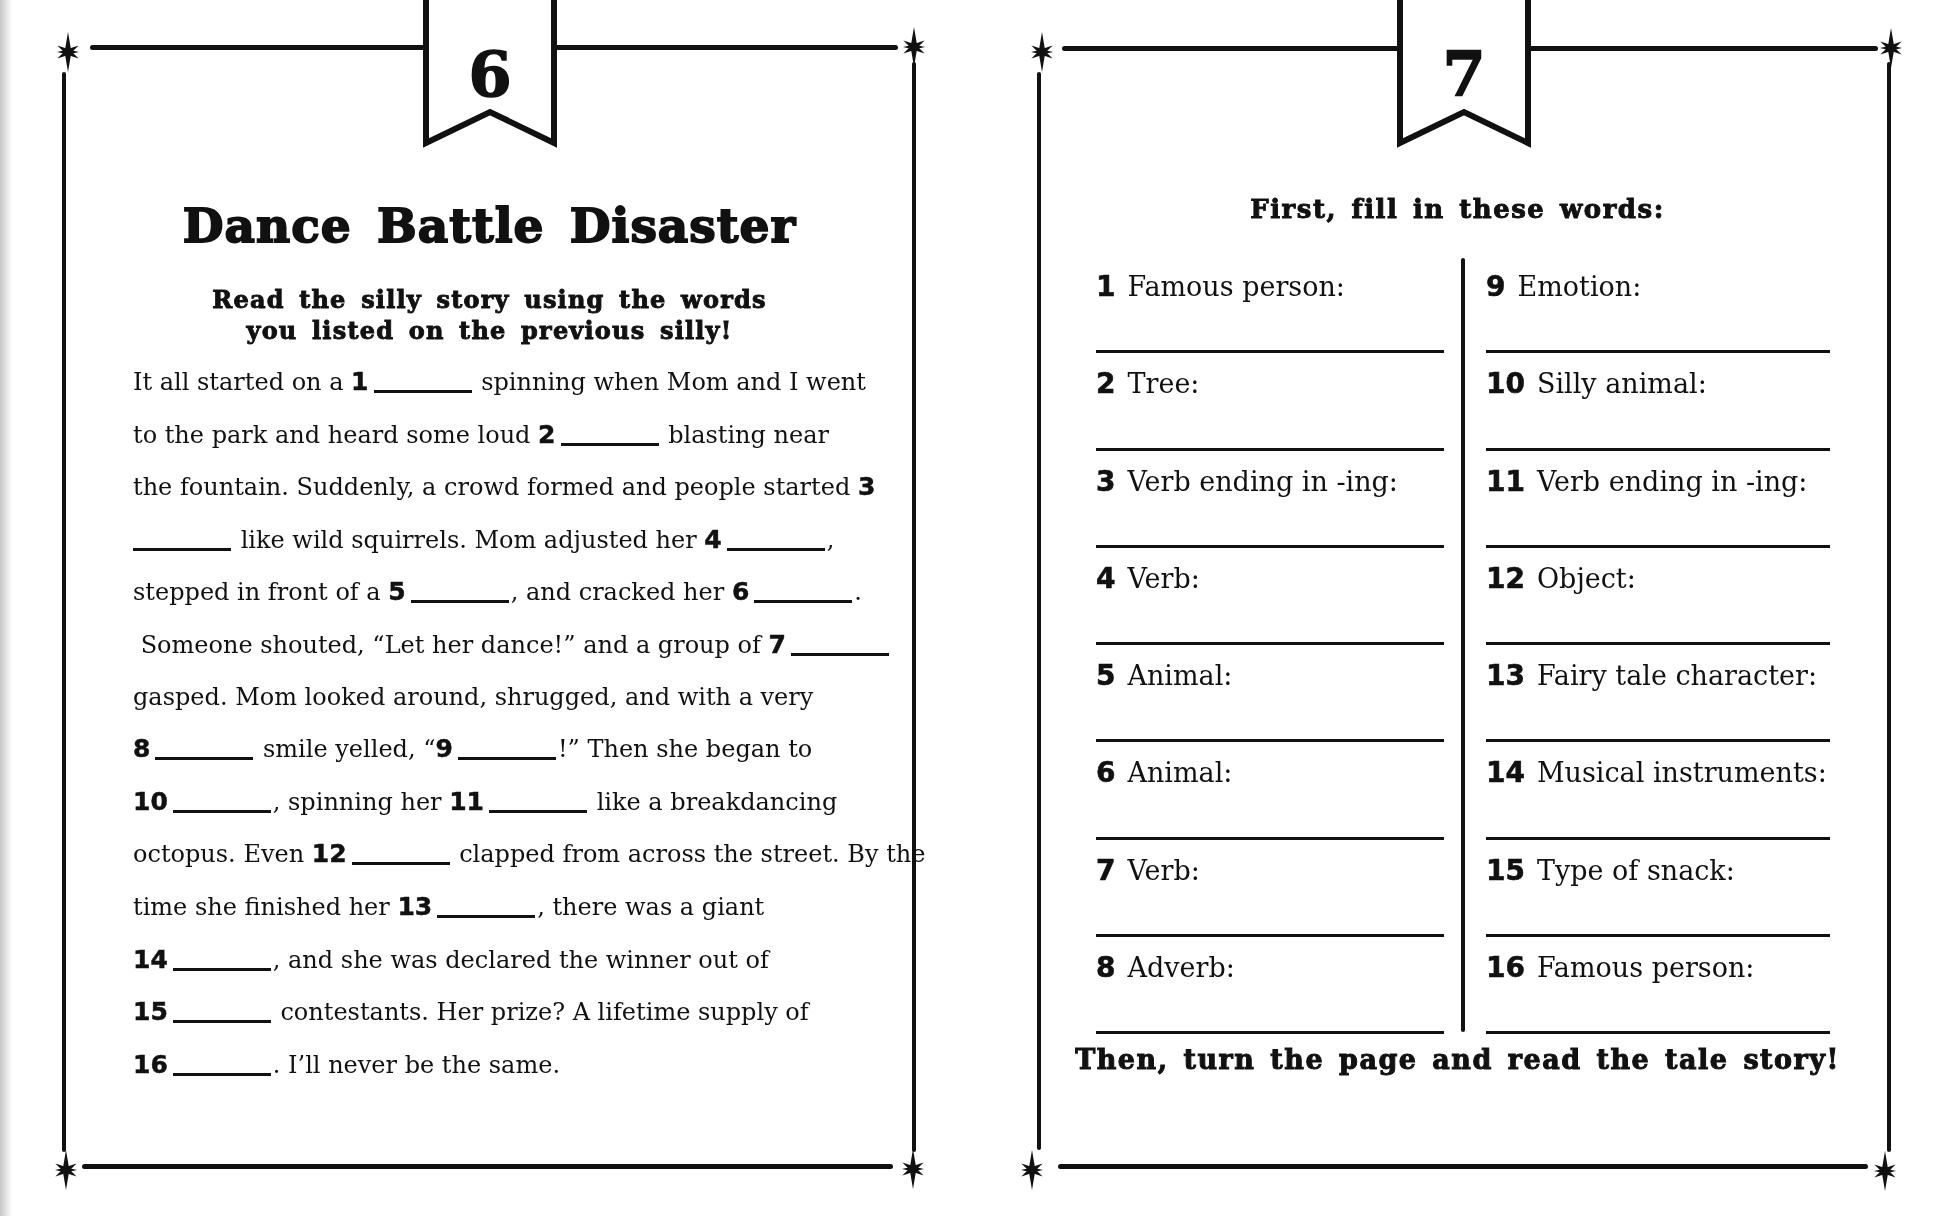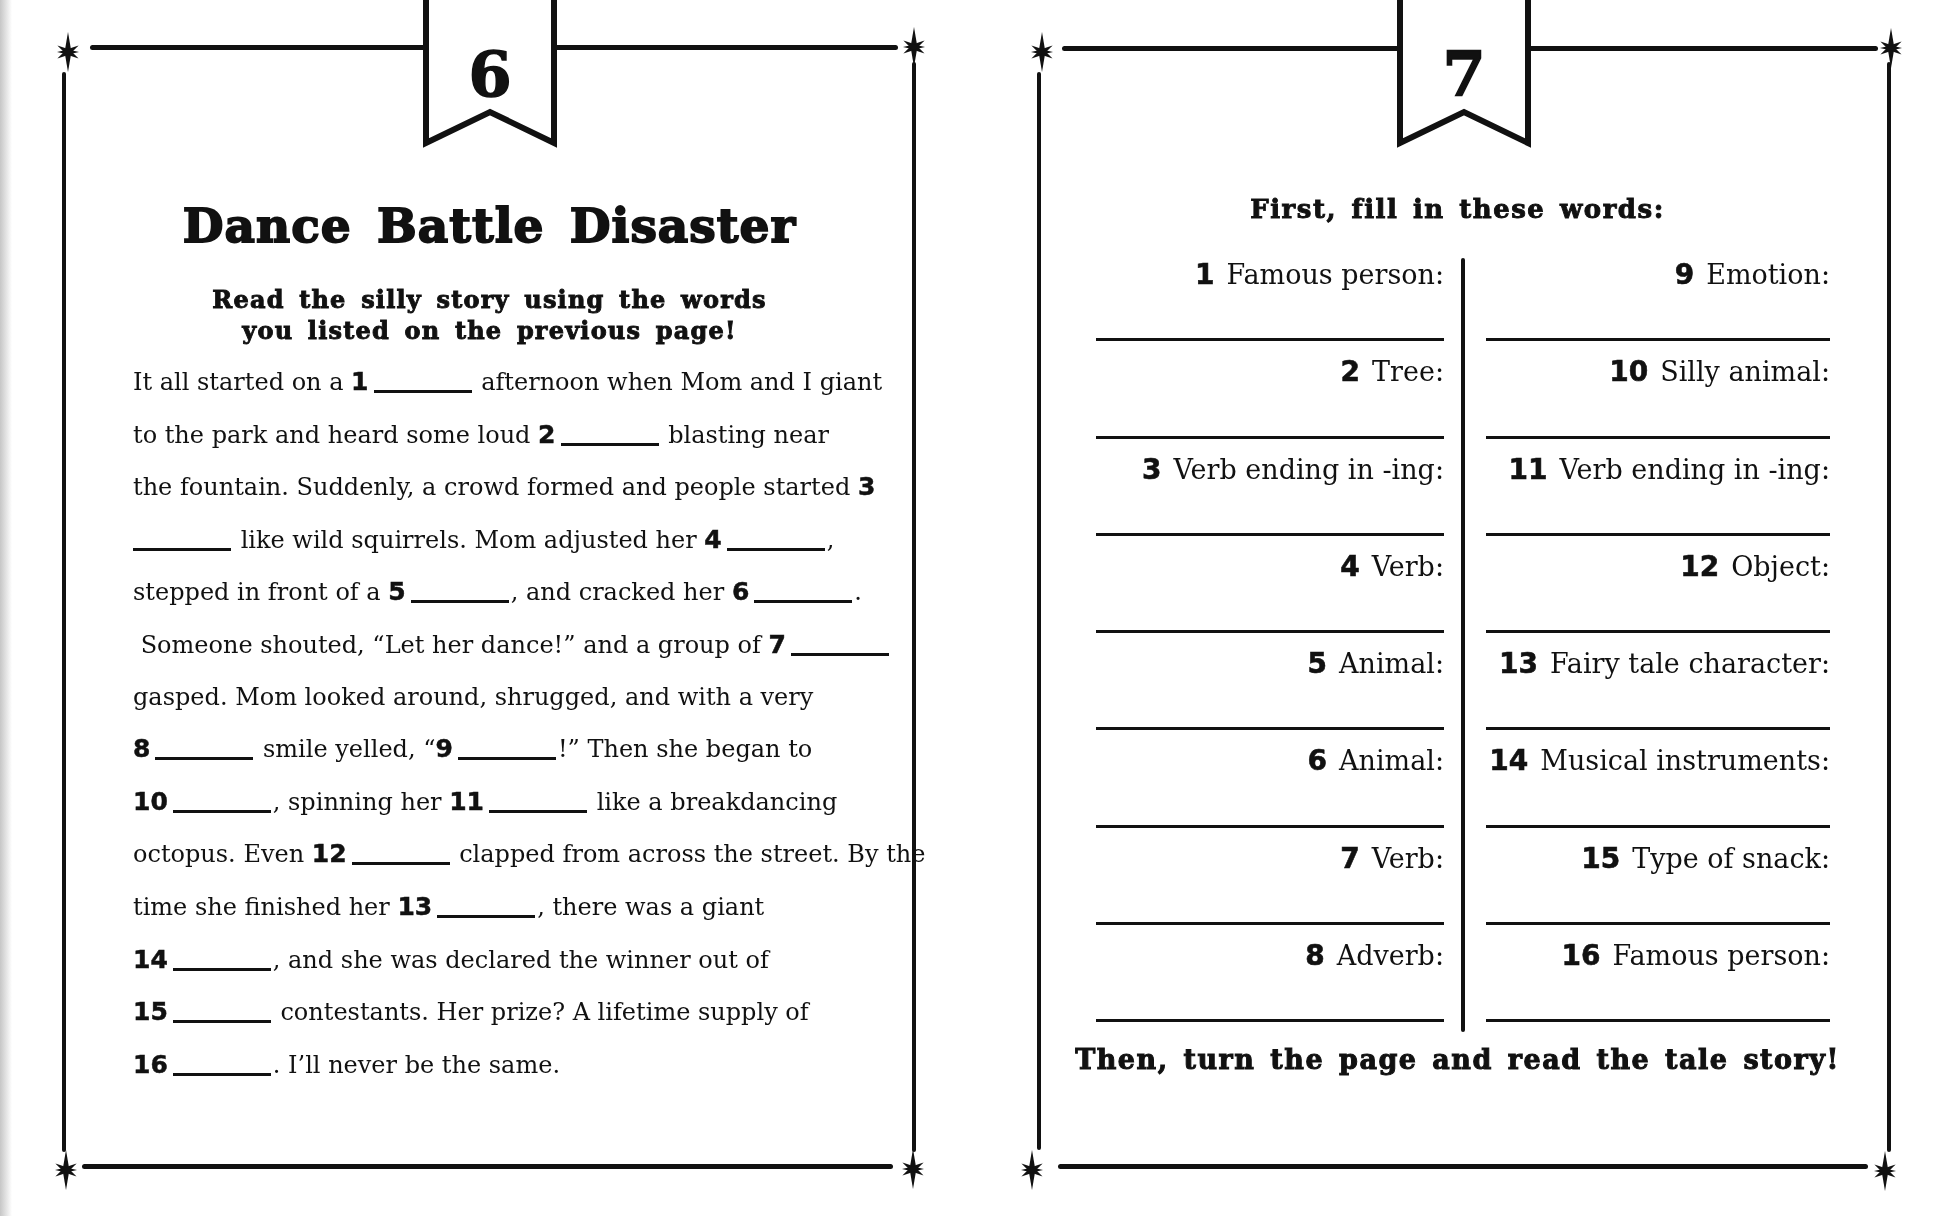"1 Famous person:" .word-col { text-align: right -> none; top: 244px -> 256px }
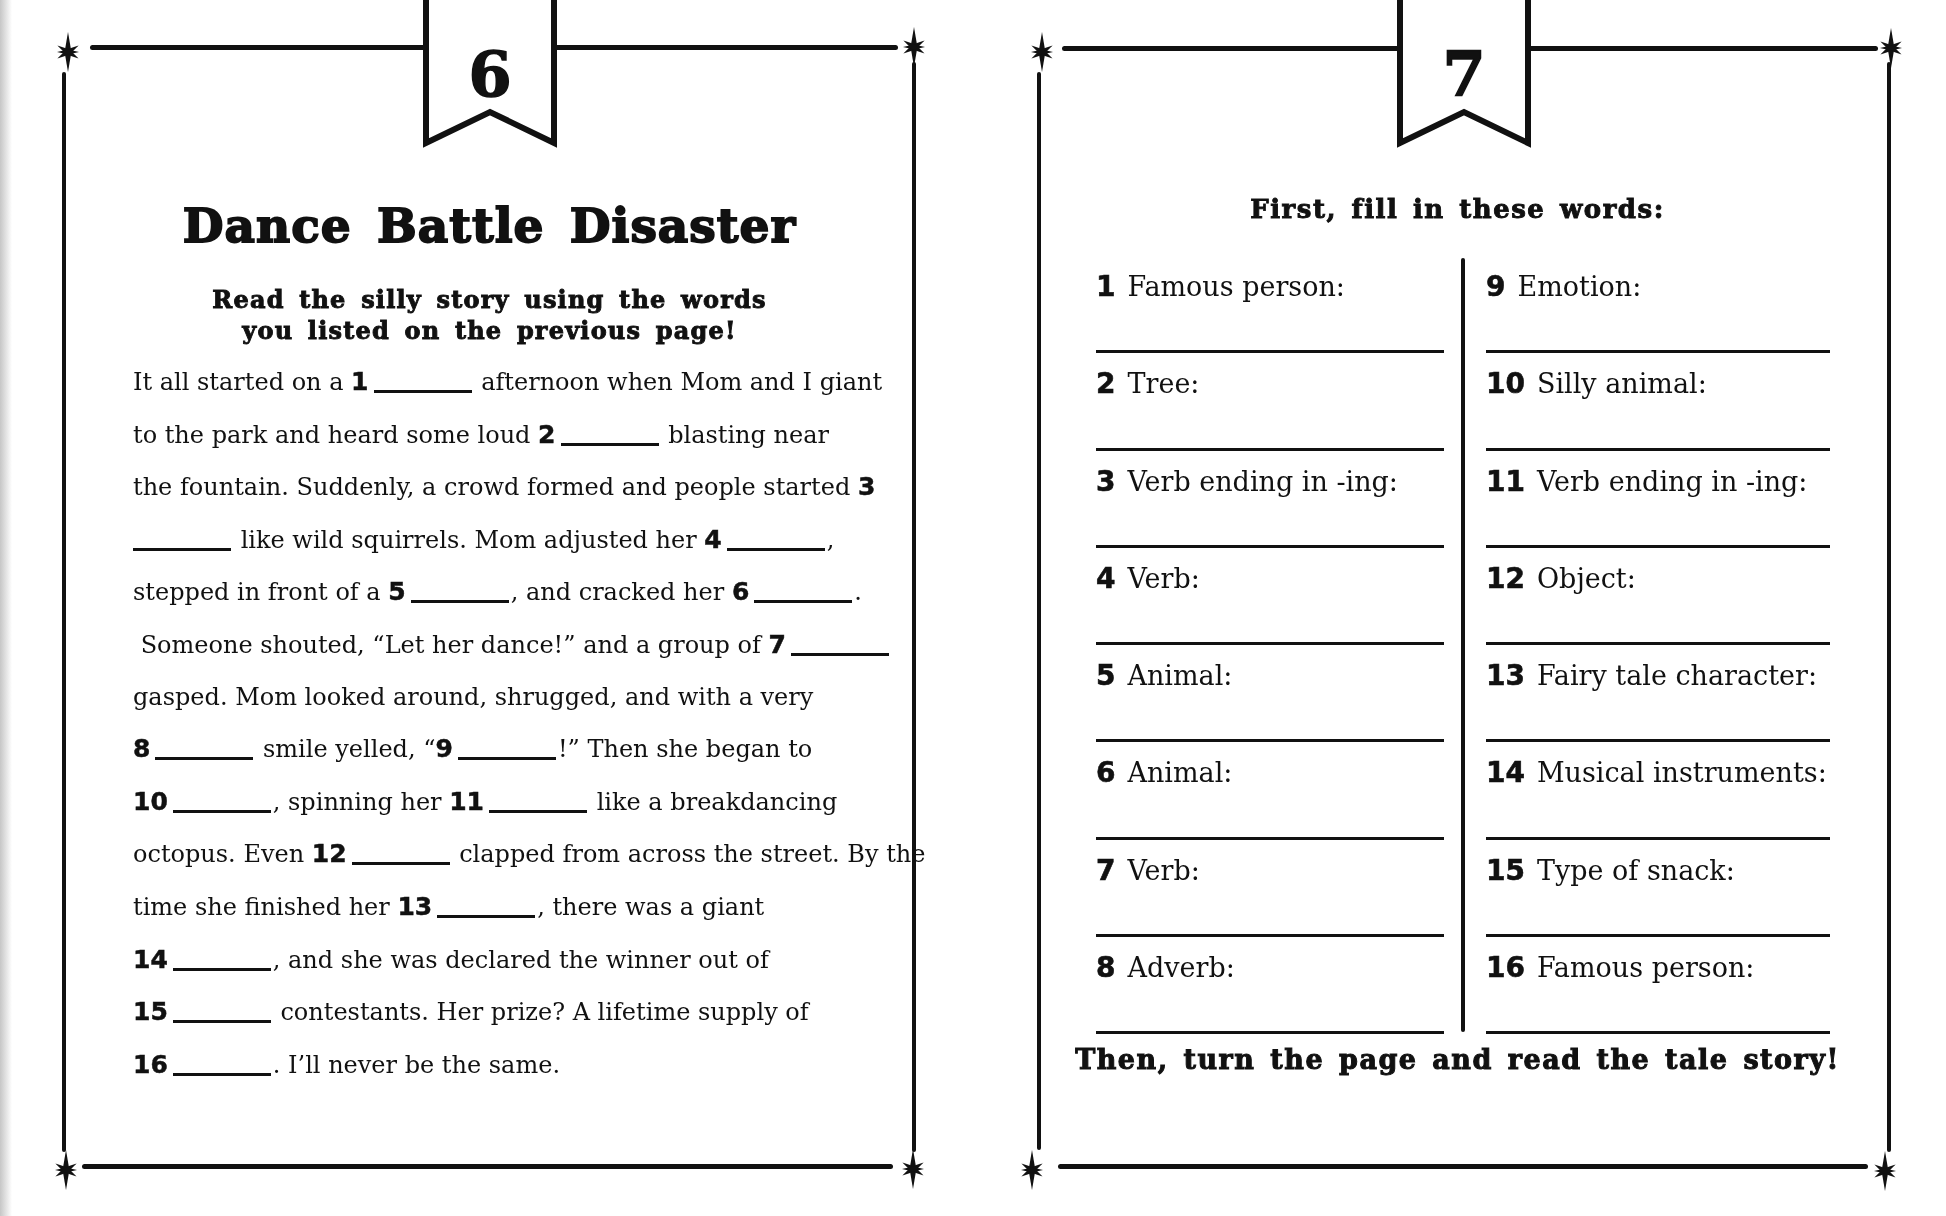"you listed on the previous" div { text: page -> silly }
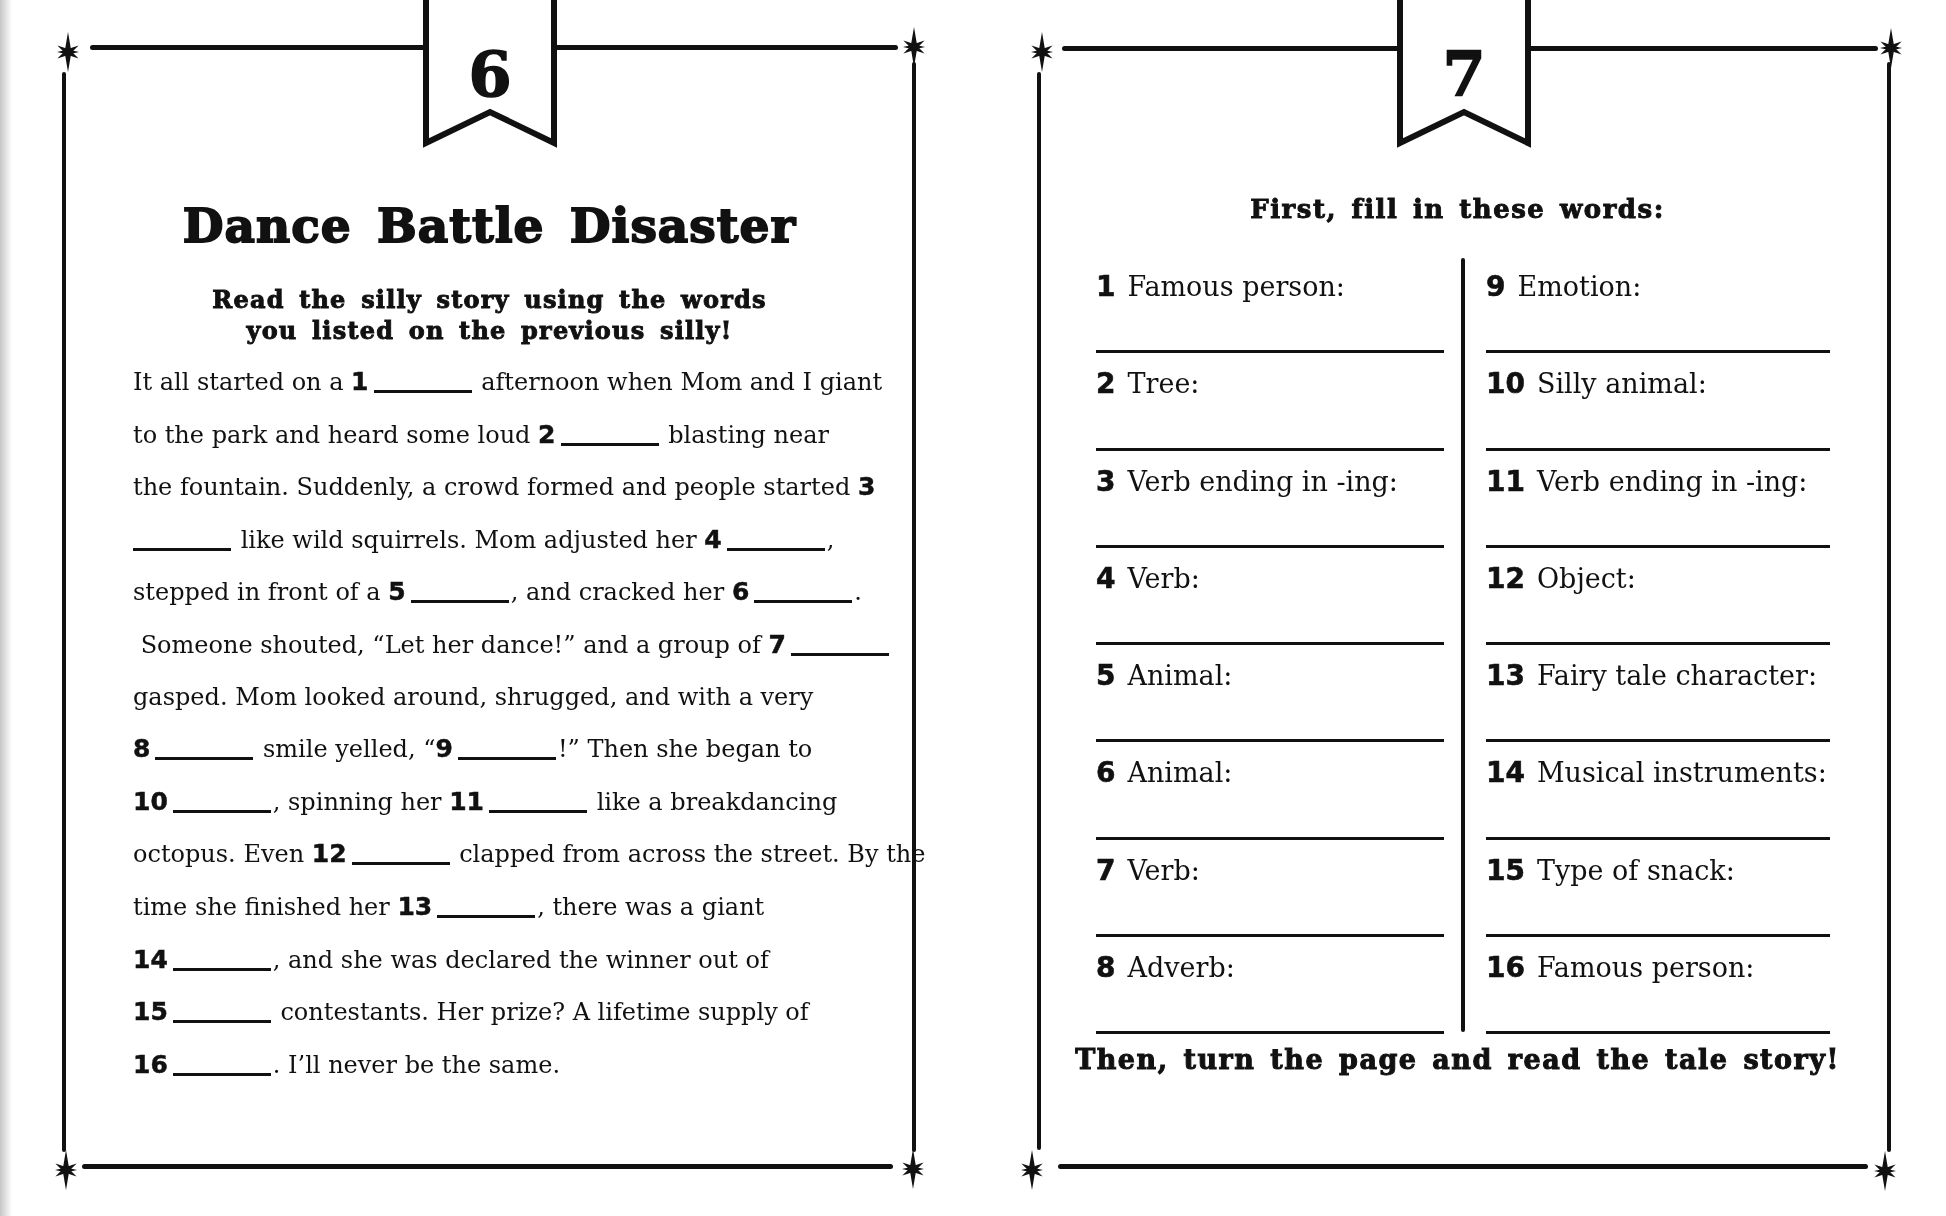"afternoon when Mom and I" span.story-textseg { text: afternoon when Mom and I giant -> spinning when Mom and I went }
